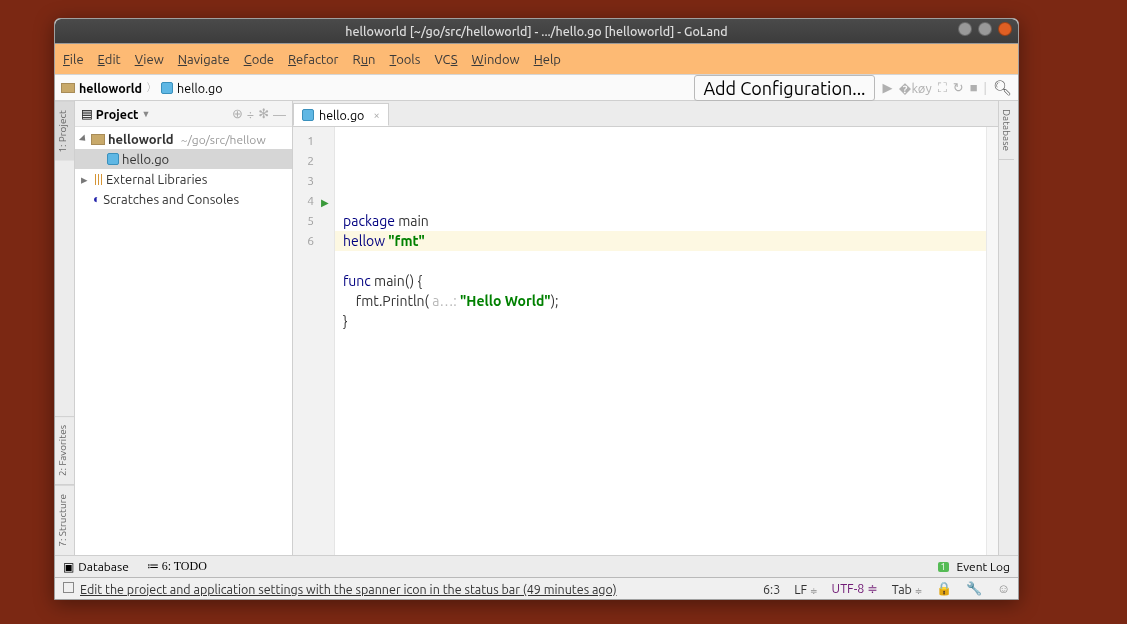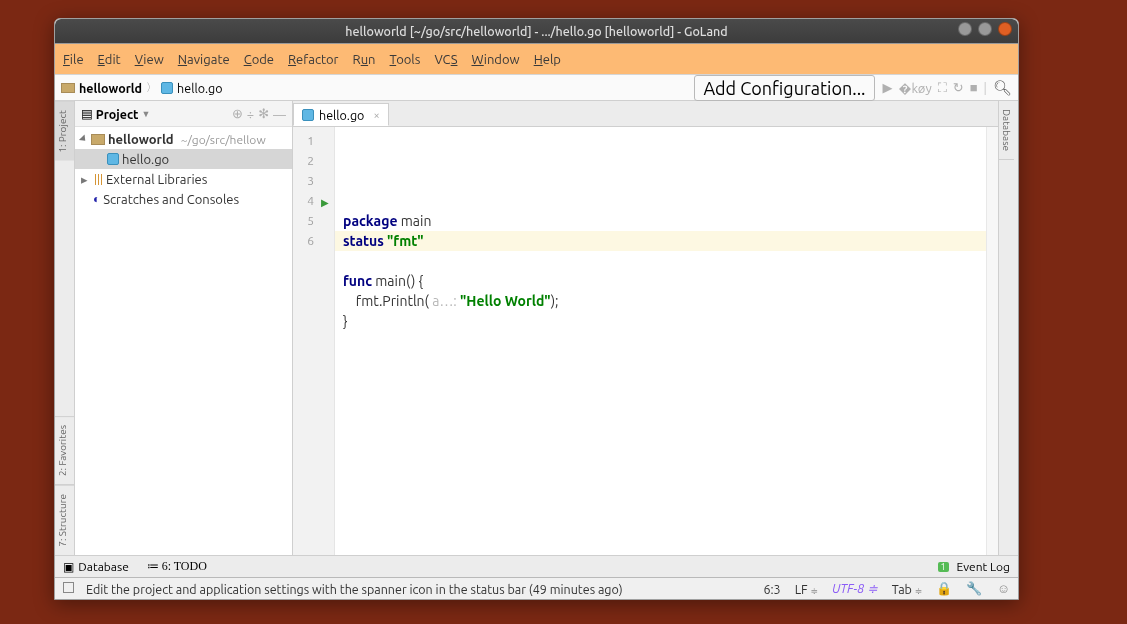"package" .kw { font-weight: 700 -> 400 }
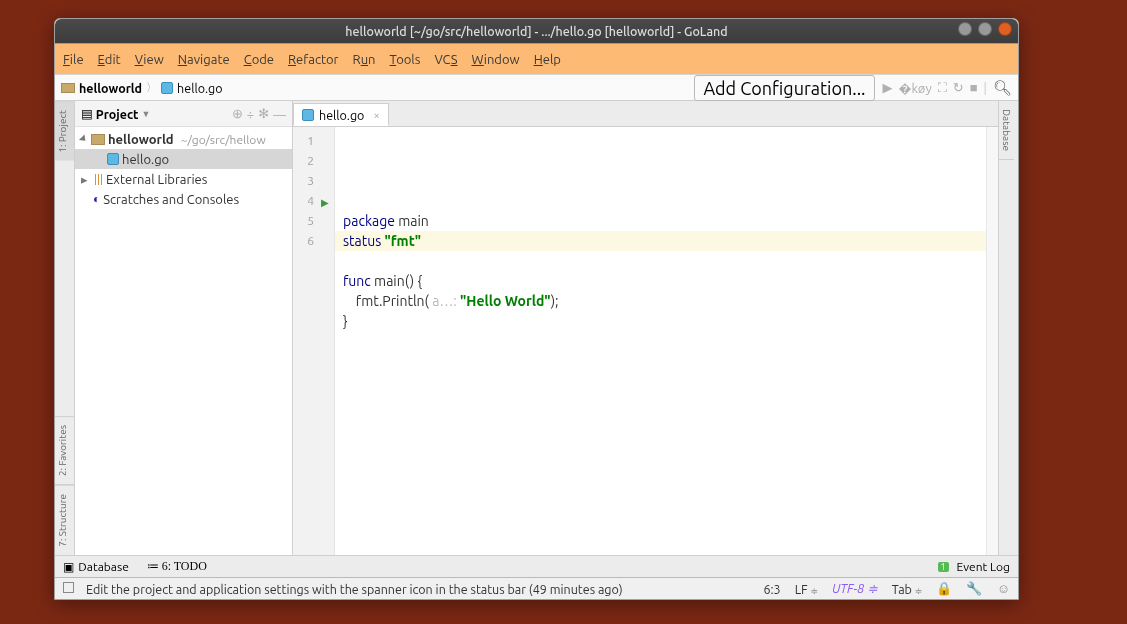"status" span.kw { text: status -> hellow }
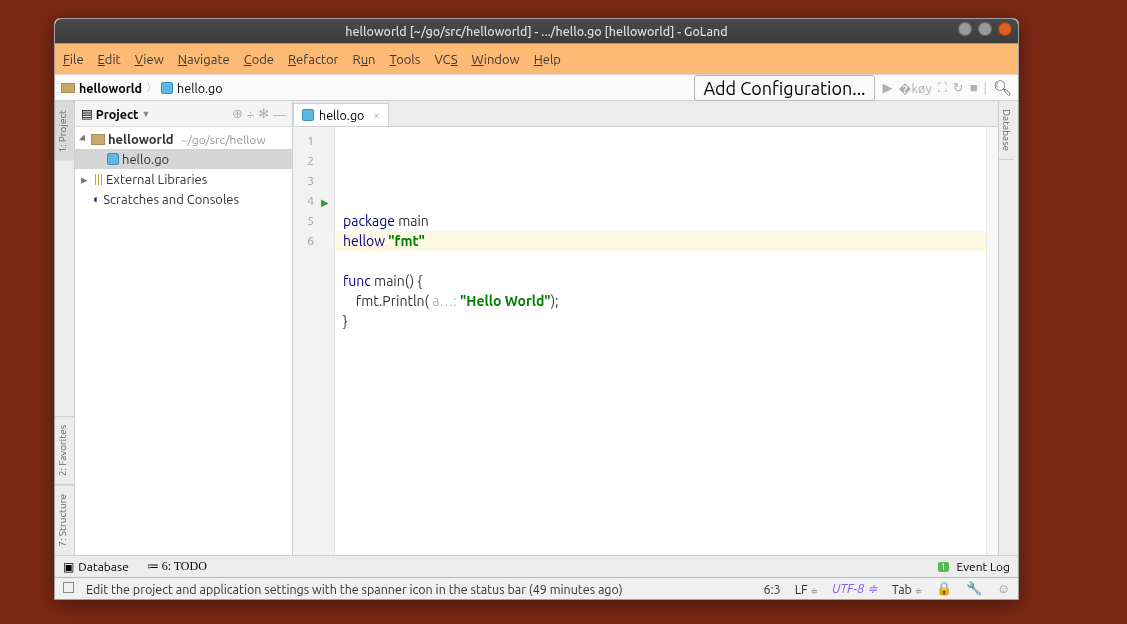"Edit the project and application" .statusbar .msg { gap: 12px -> 6px; text-decoration: none -> underline }
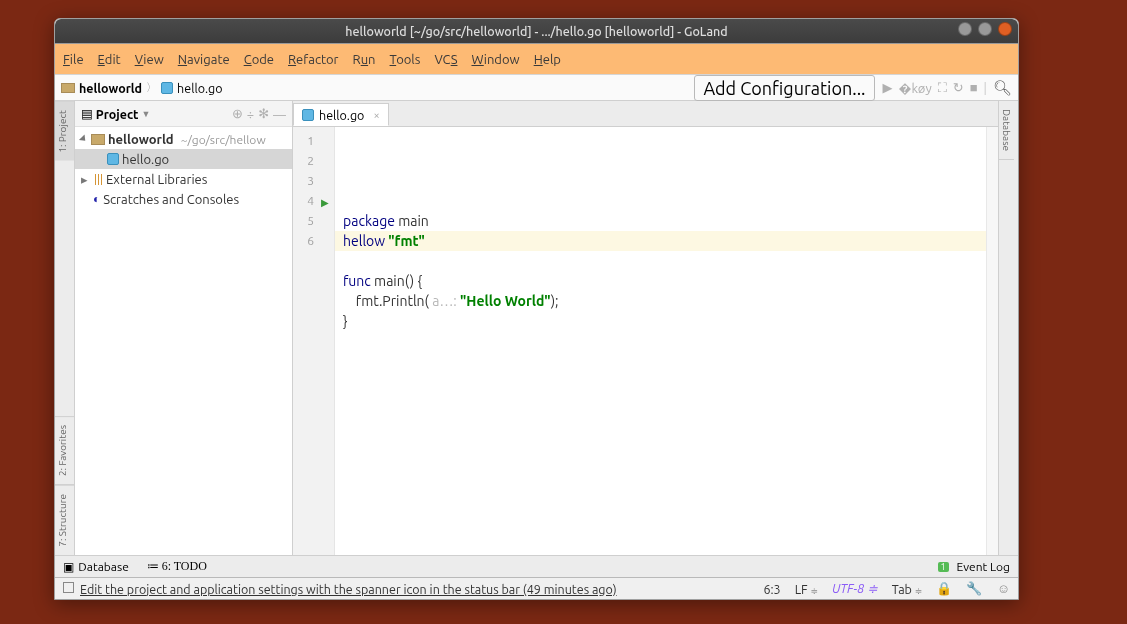"UTF-8 ≑" .statusbar .faint { color: #8b5cf6 -> #701a75; font-style: italic -> none }
